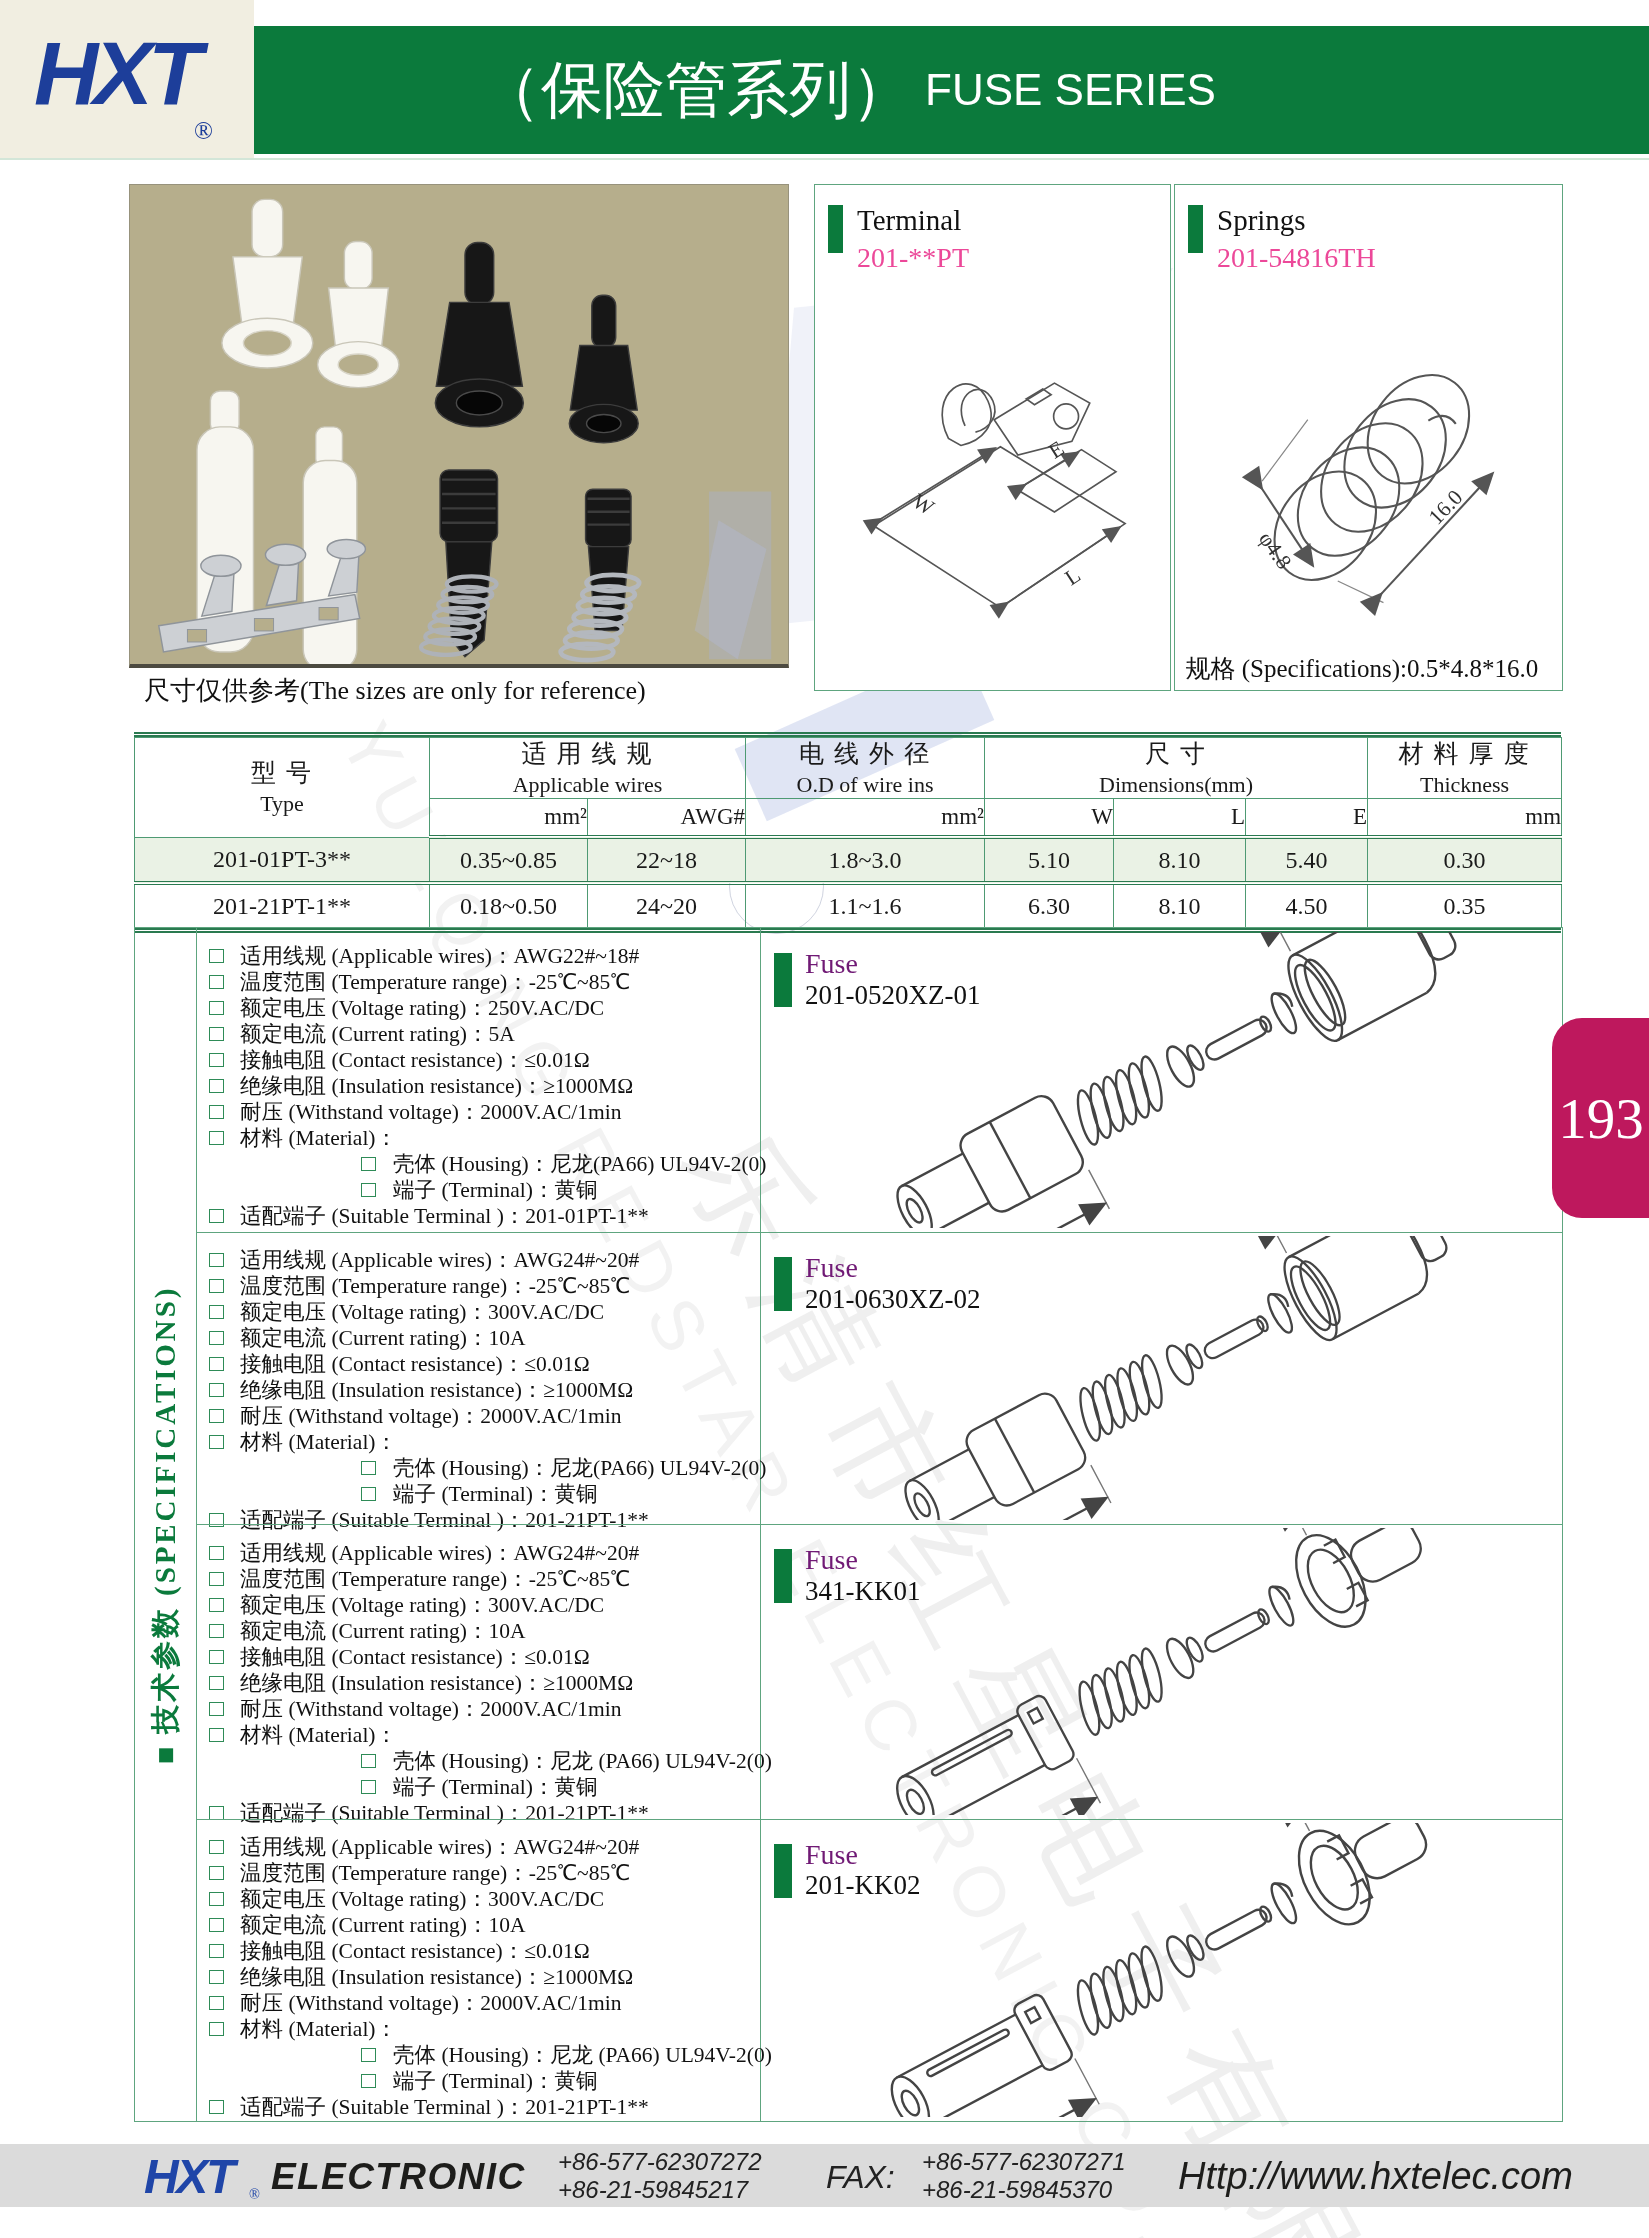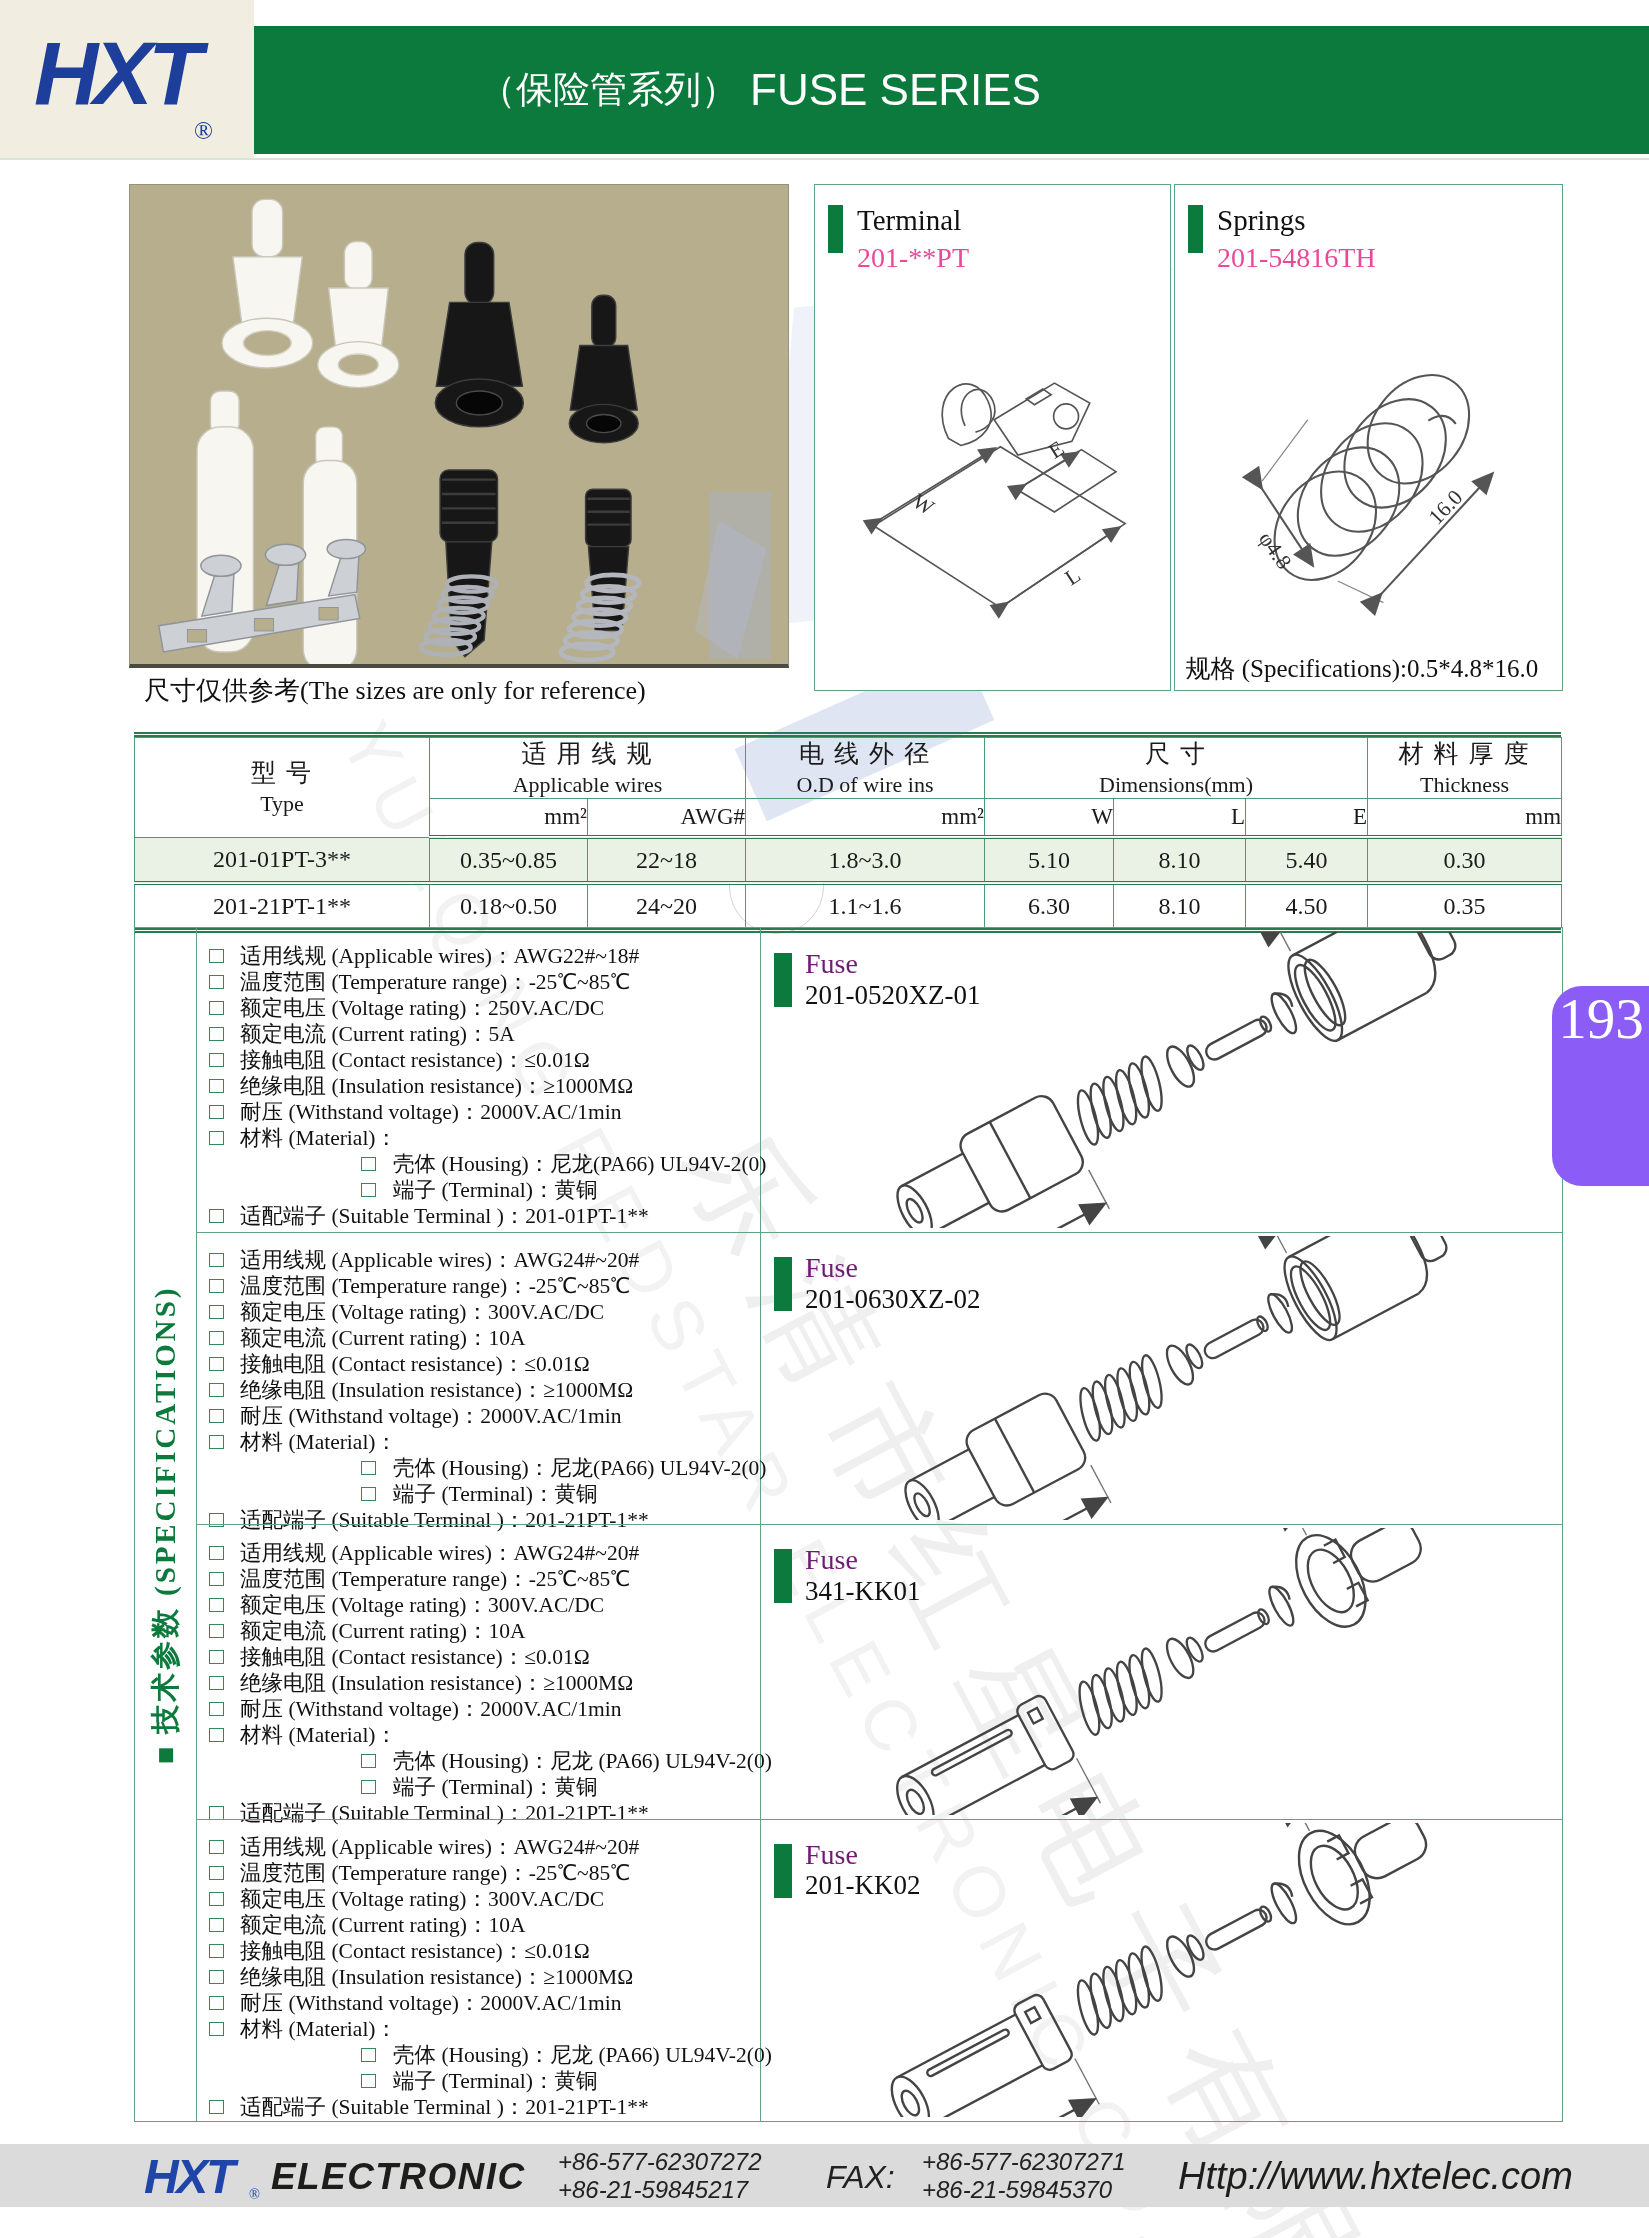"（保险管系列）" .band-zh { font-size: 37px -> 62px }
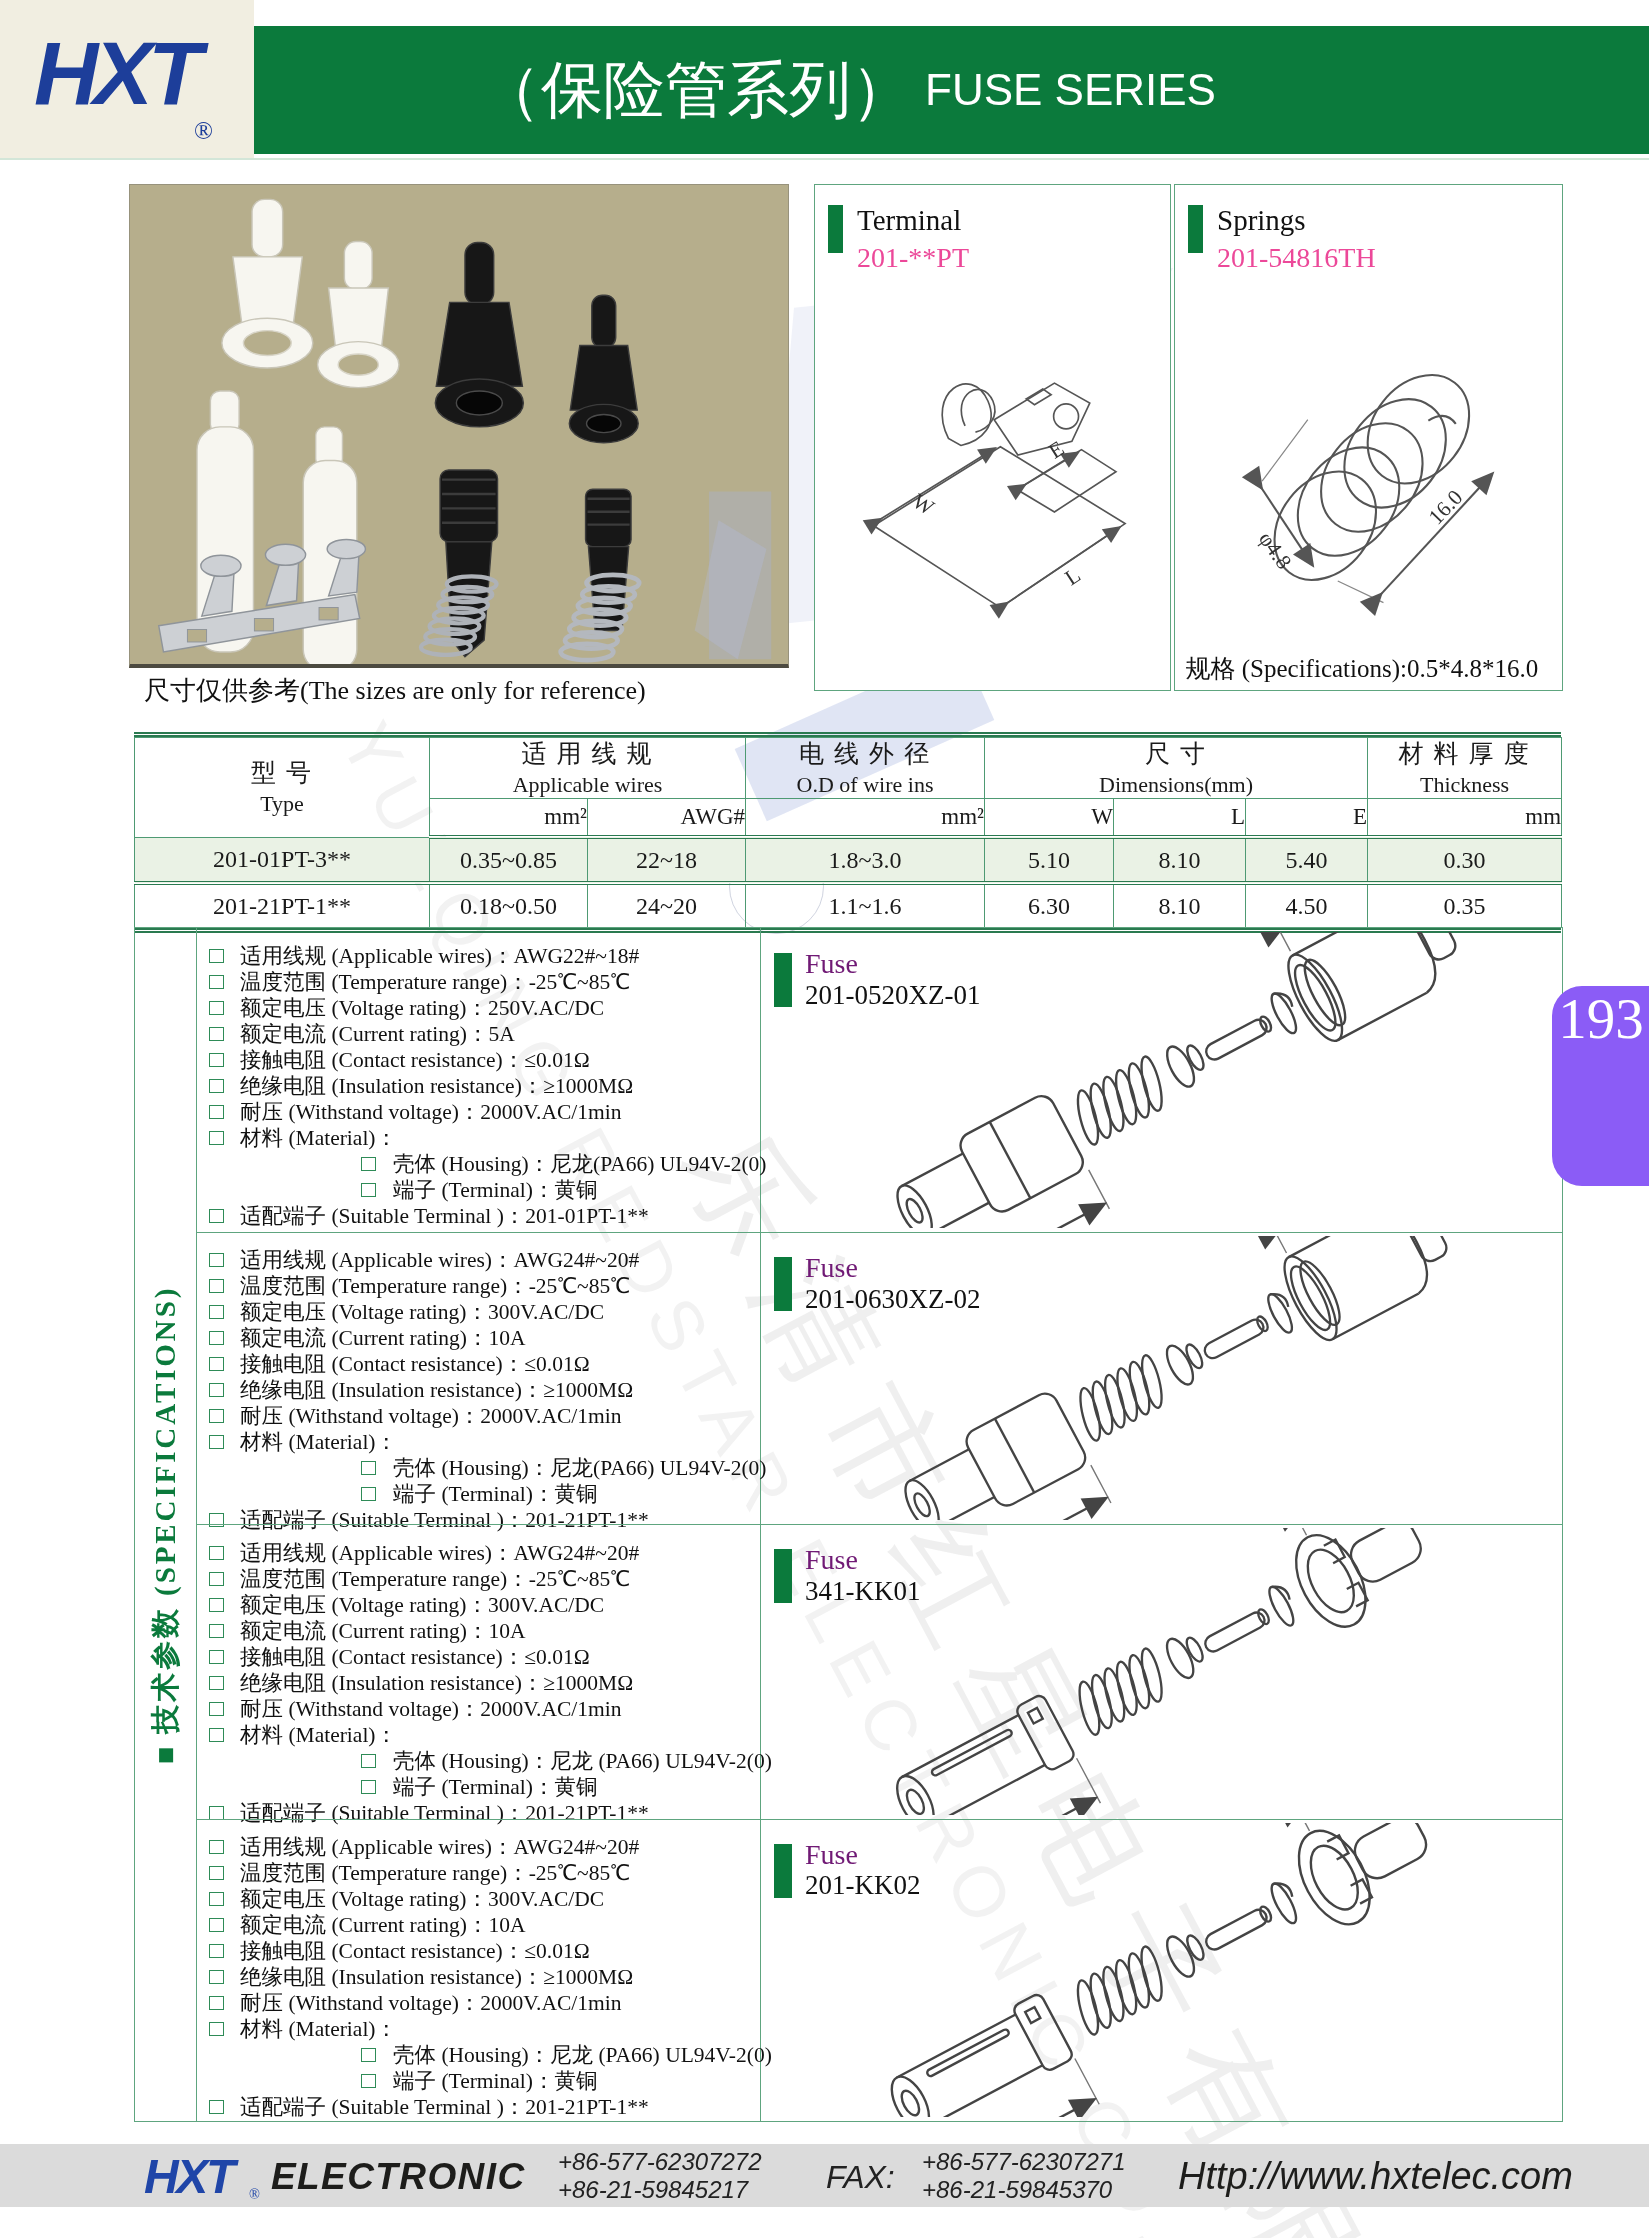"193" .page-tab { align-items: flex-start -> center; background: #8b5cf6 -> #be185d; top: 986px -> 1018px }
